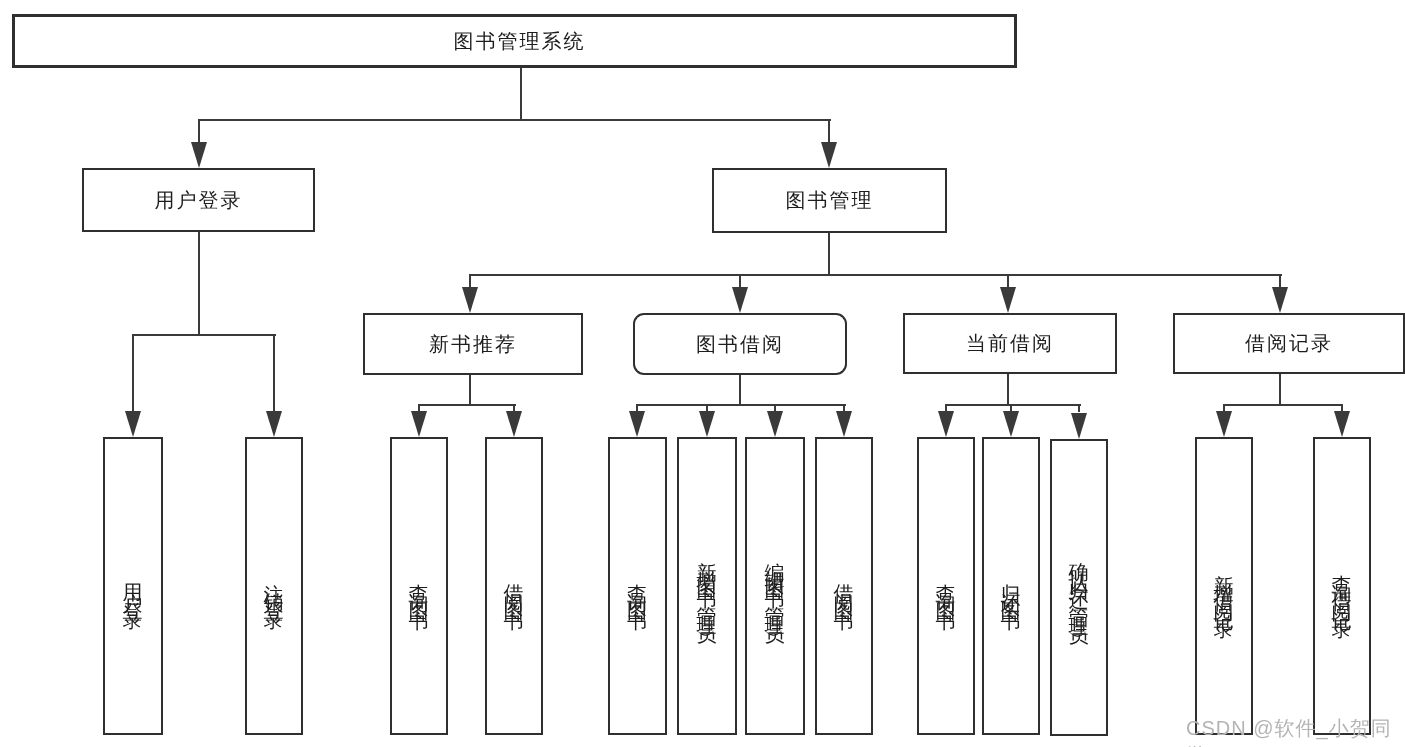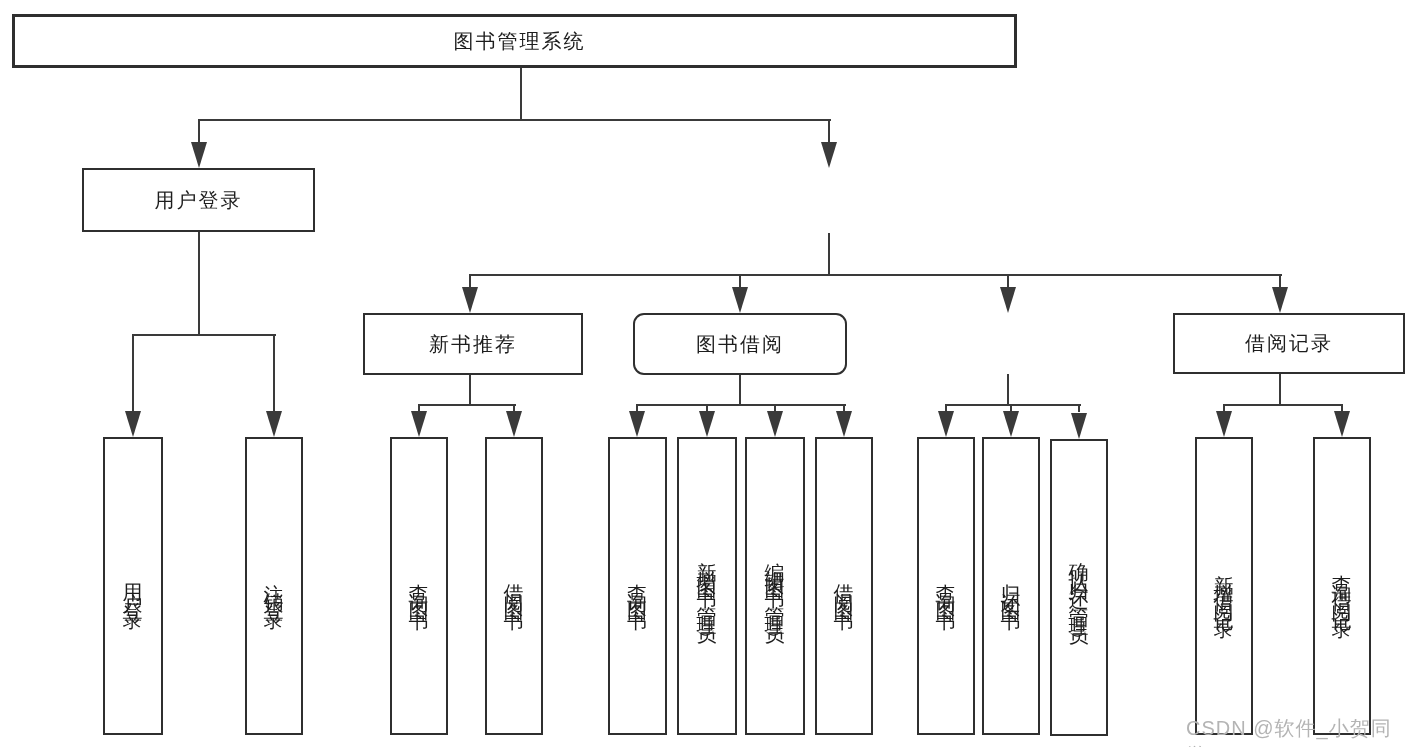"图书管理" div.hnode { html: none -> <div> <span>图书管理</span> </div> }
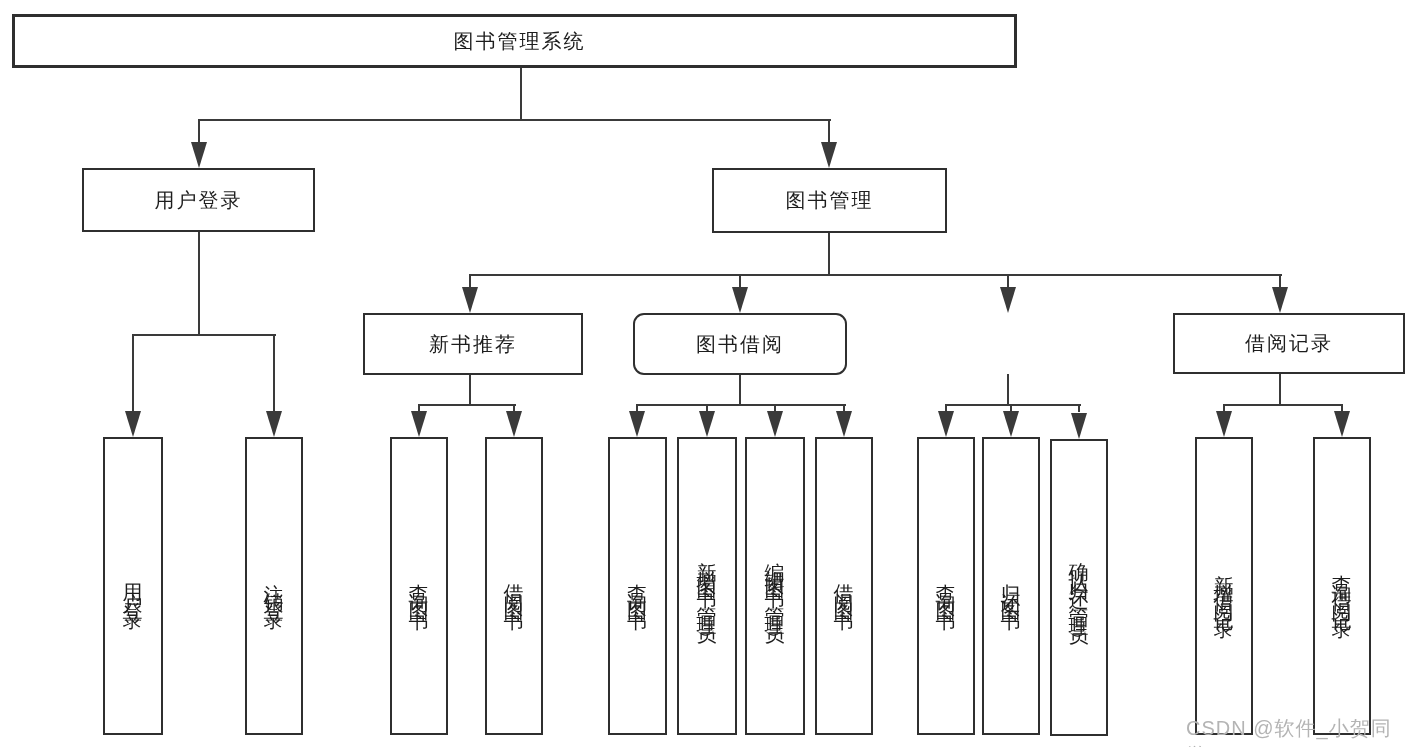"当前借阅" div.hnode { html: none -> <div> <span>当前借阅</span> </div> }
